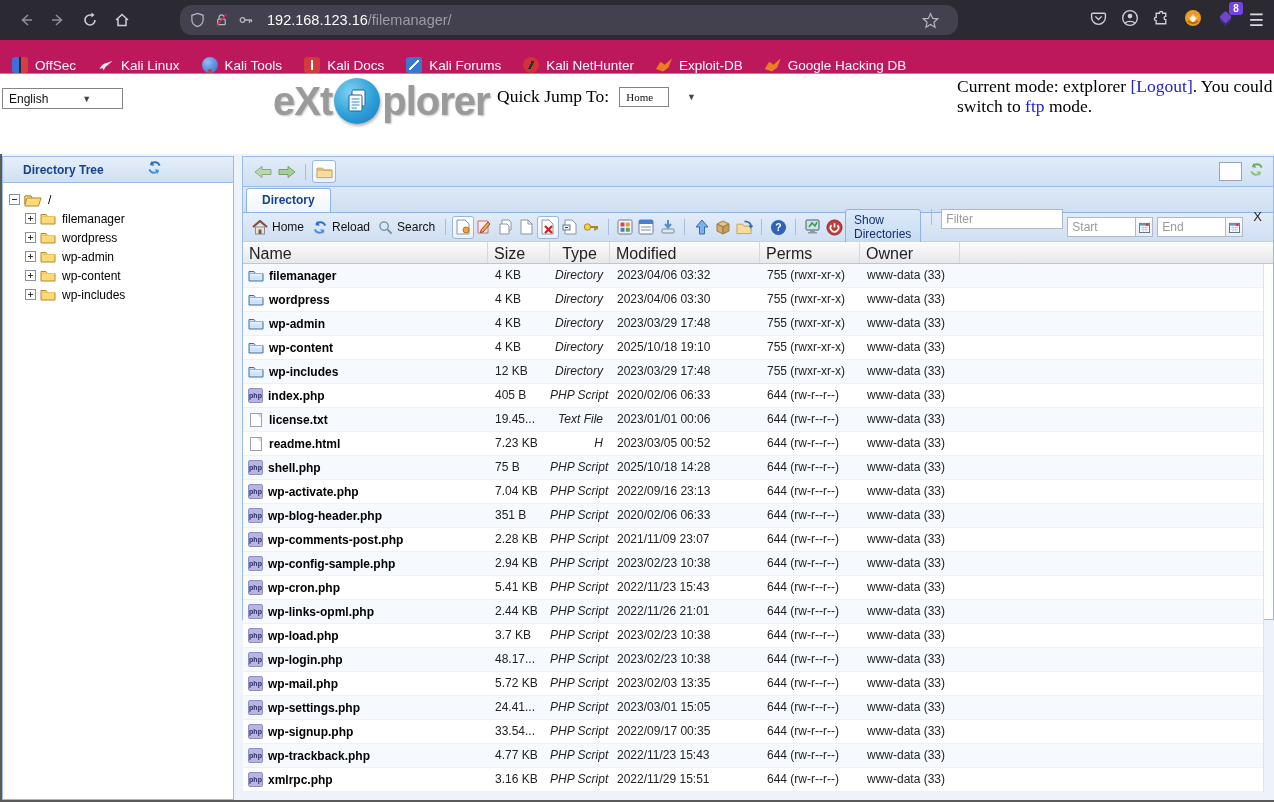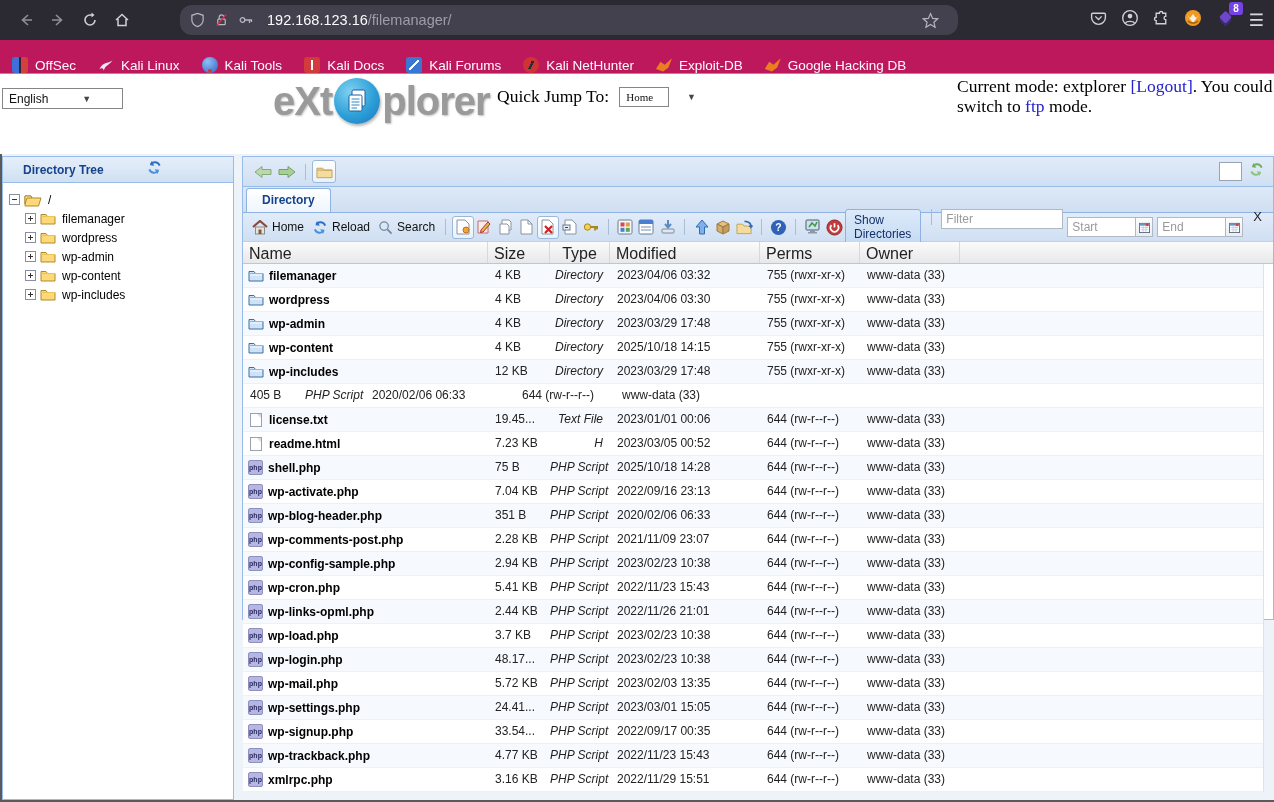"2025/10/18 14:15" div.cell { text: 14:15 -> 19:10 }
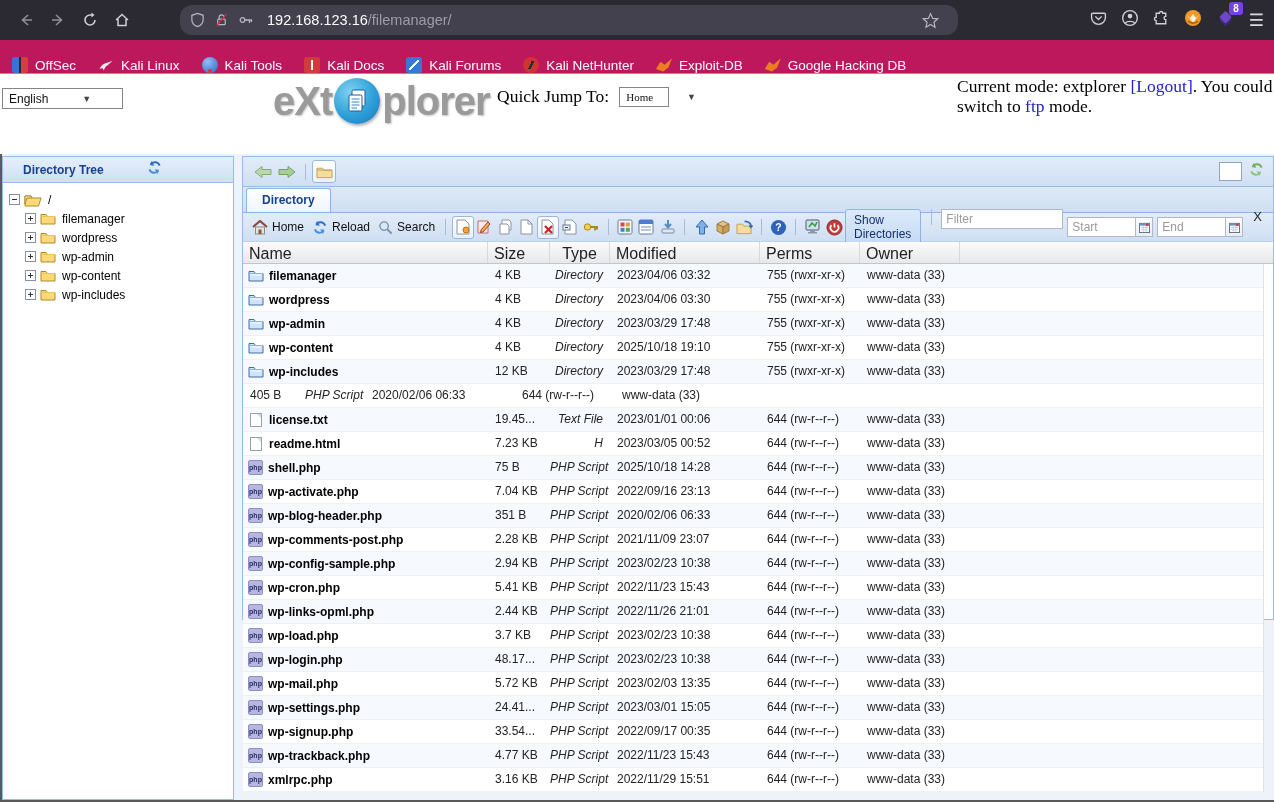"index.php" div.cell { html: none -> <div> <span>php</span> <span>index.php</span> </div> }
